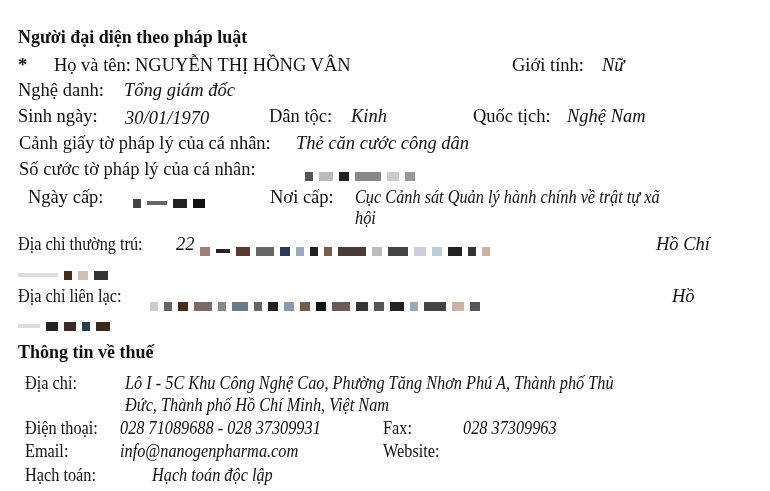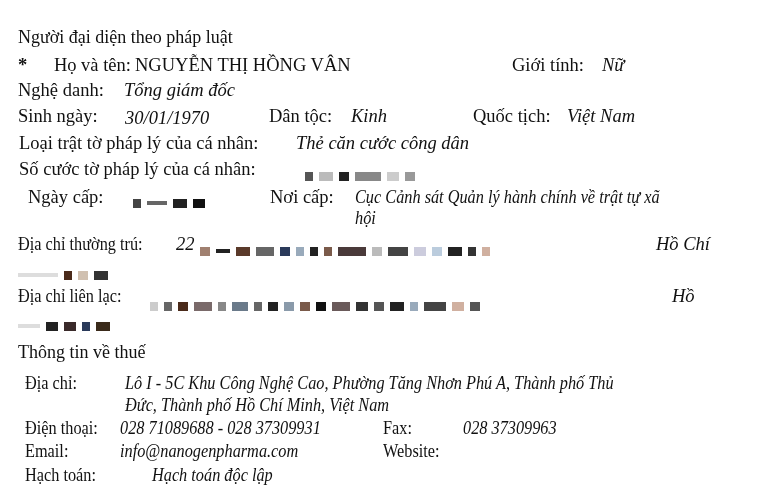"Người đại diện theo pháp" .h { font-weight: normal -> bold }
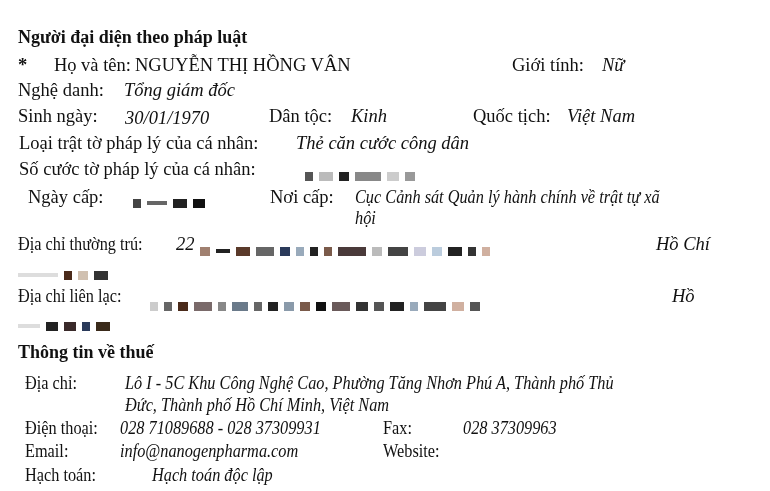"Việt Nam" div.abs { text: Việt -> Nghệ }
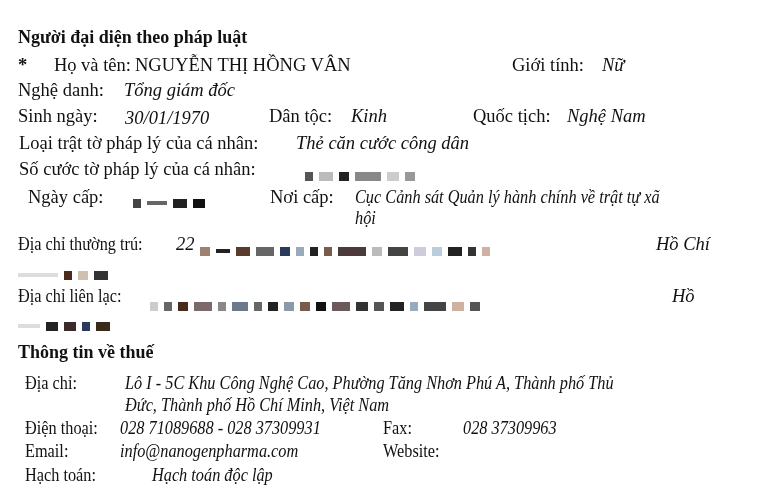"Loại trật tờ pháp lý" div.abs { text: Loại trật -> Cảnh giấy }
